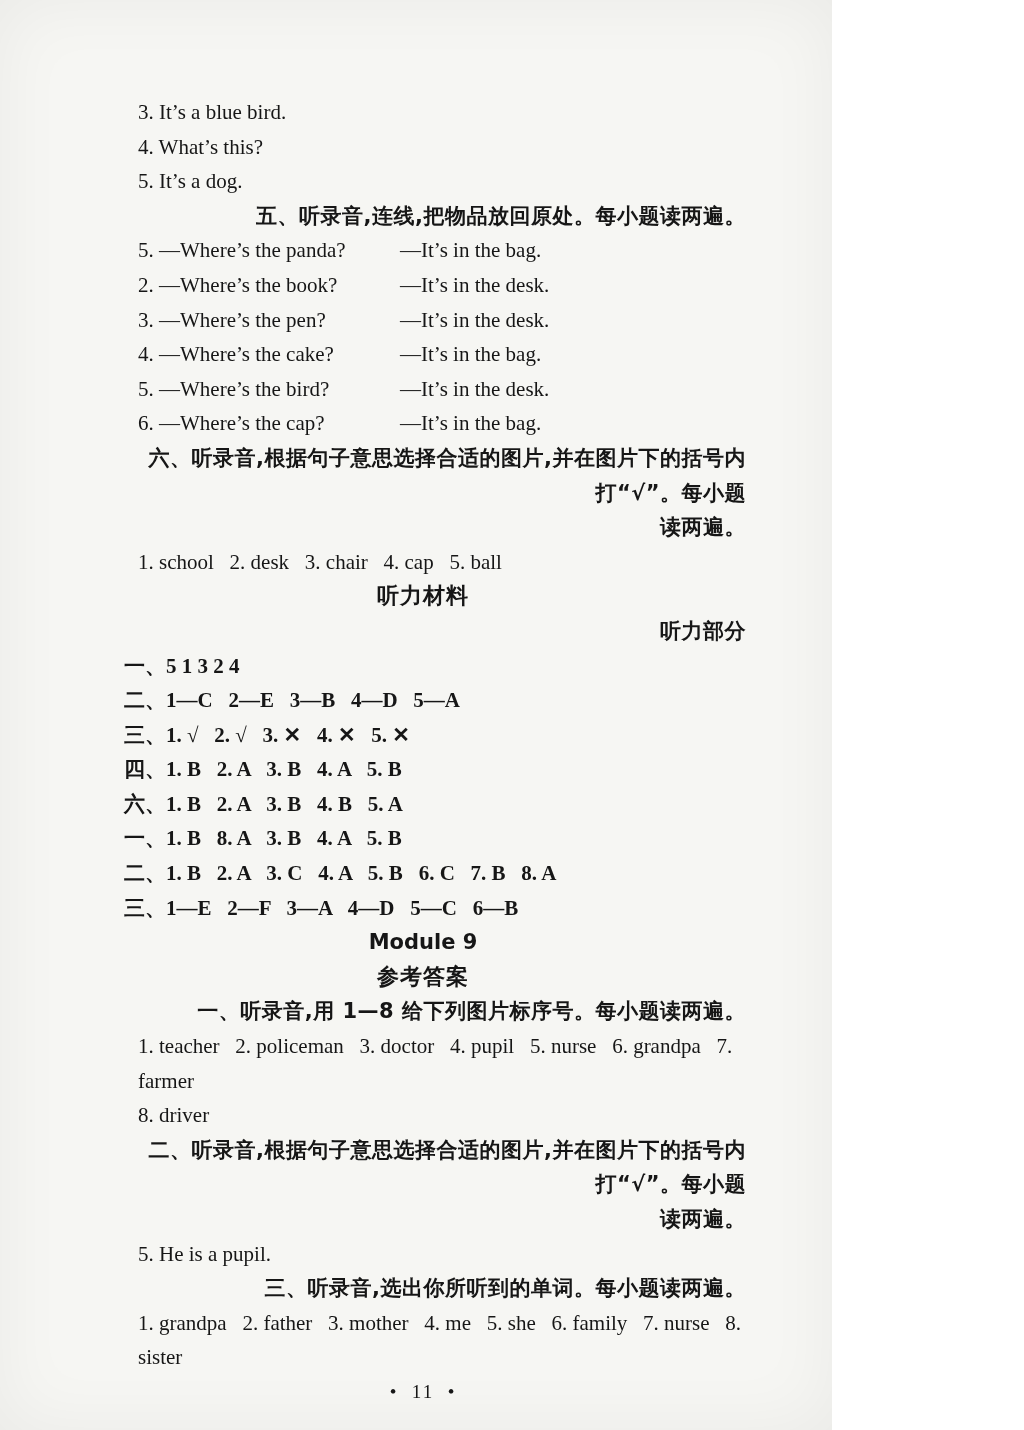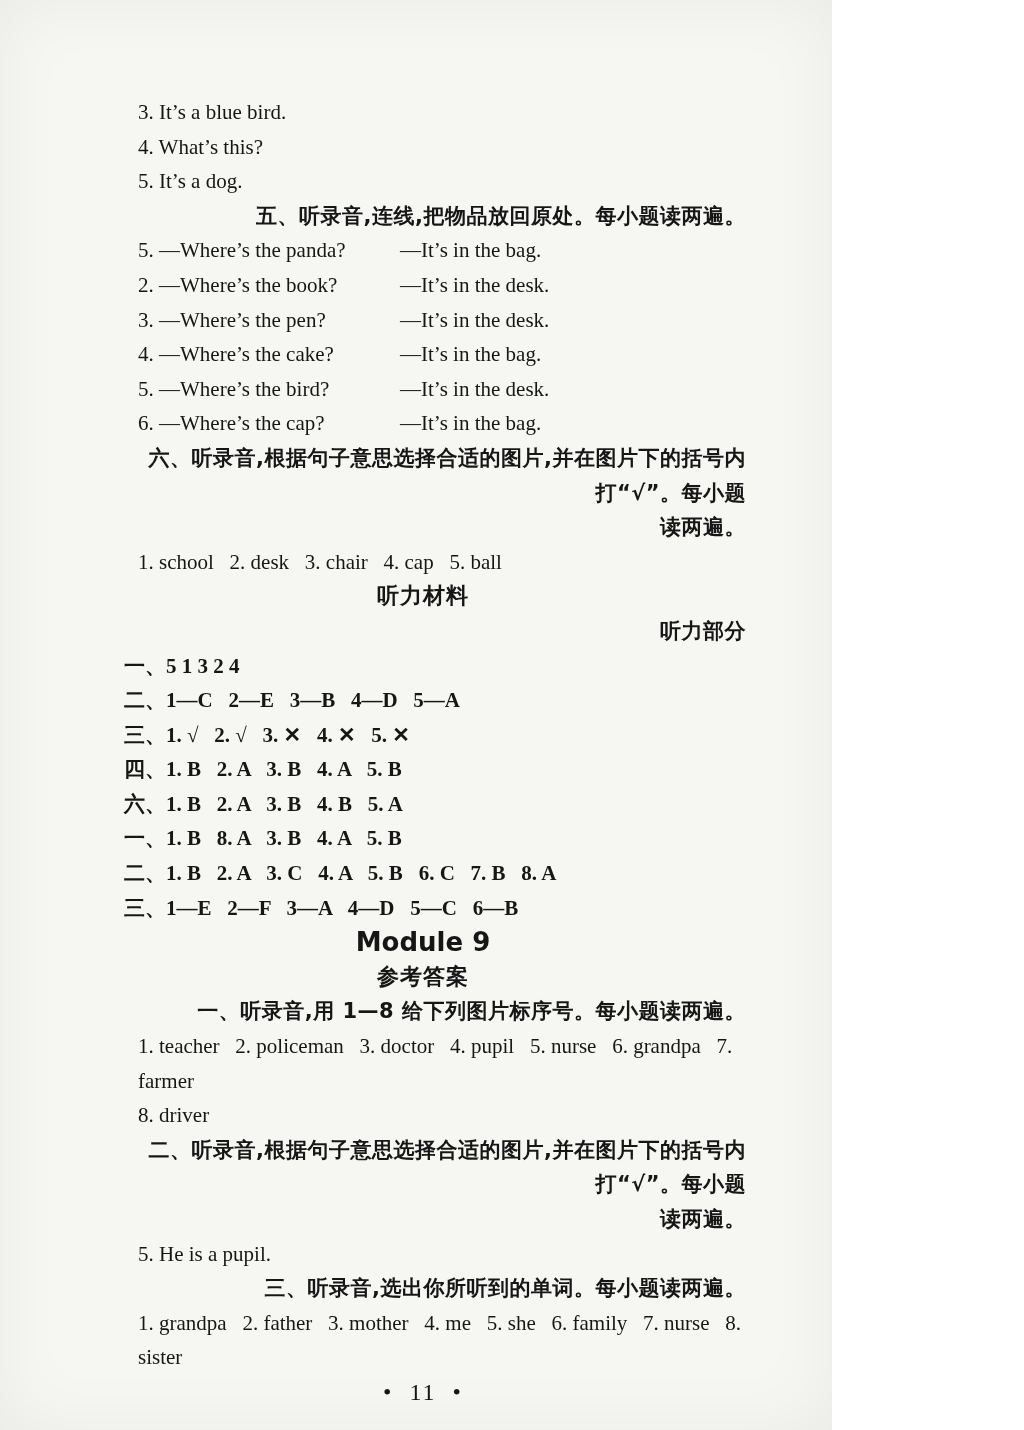"Module 9" .module-title { font-size: 26px -> 21px }
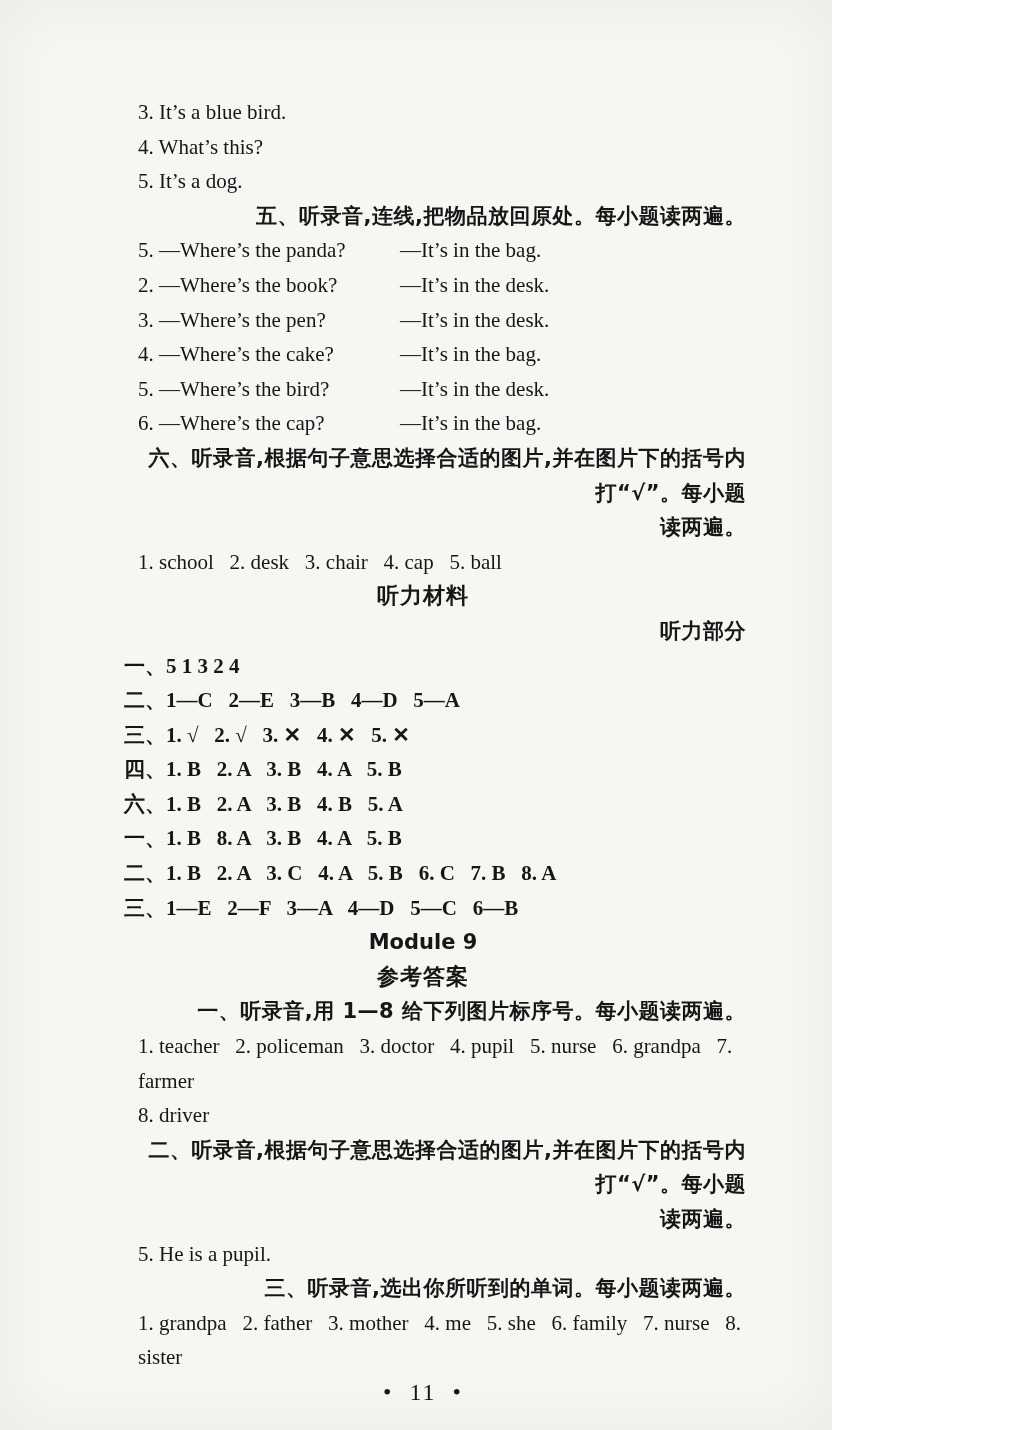"• 11 •" .footer-line { font-size: 24px -> 19px }
